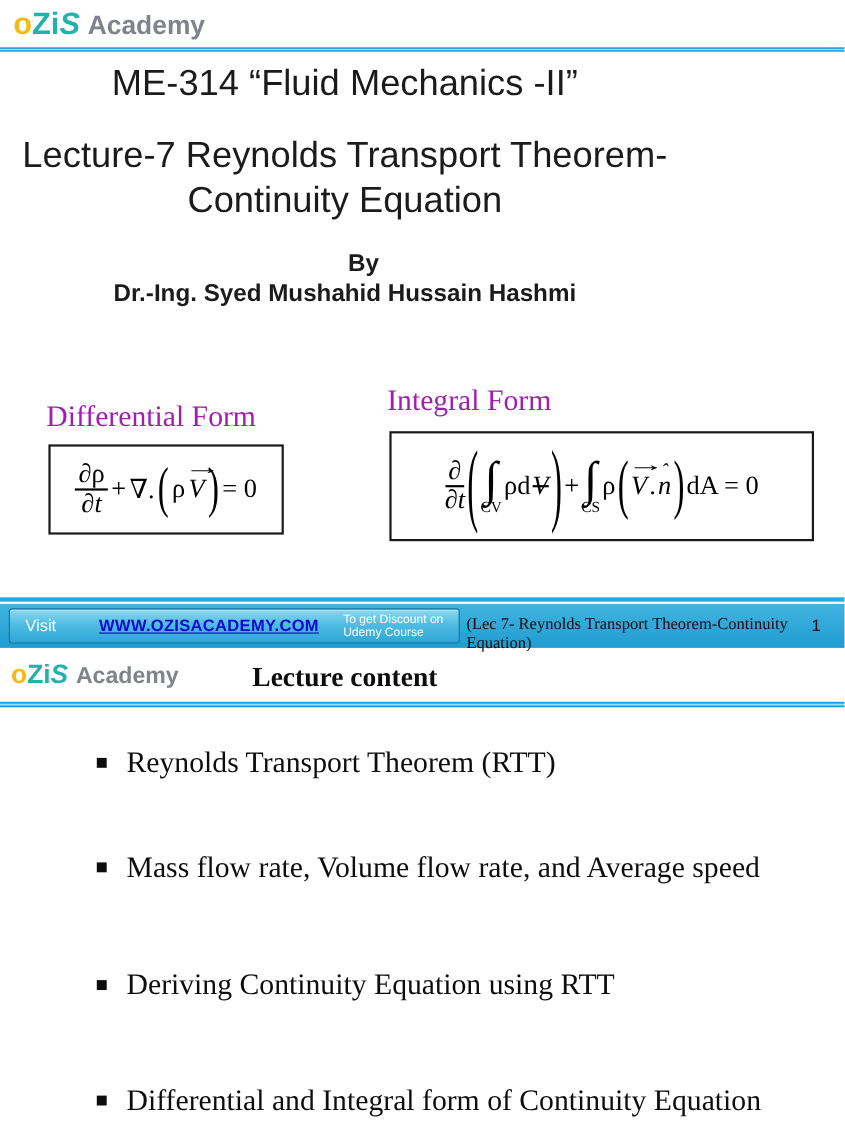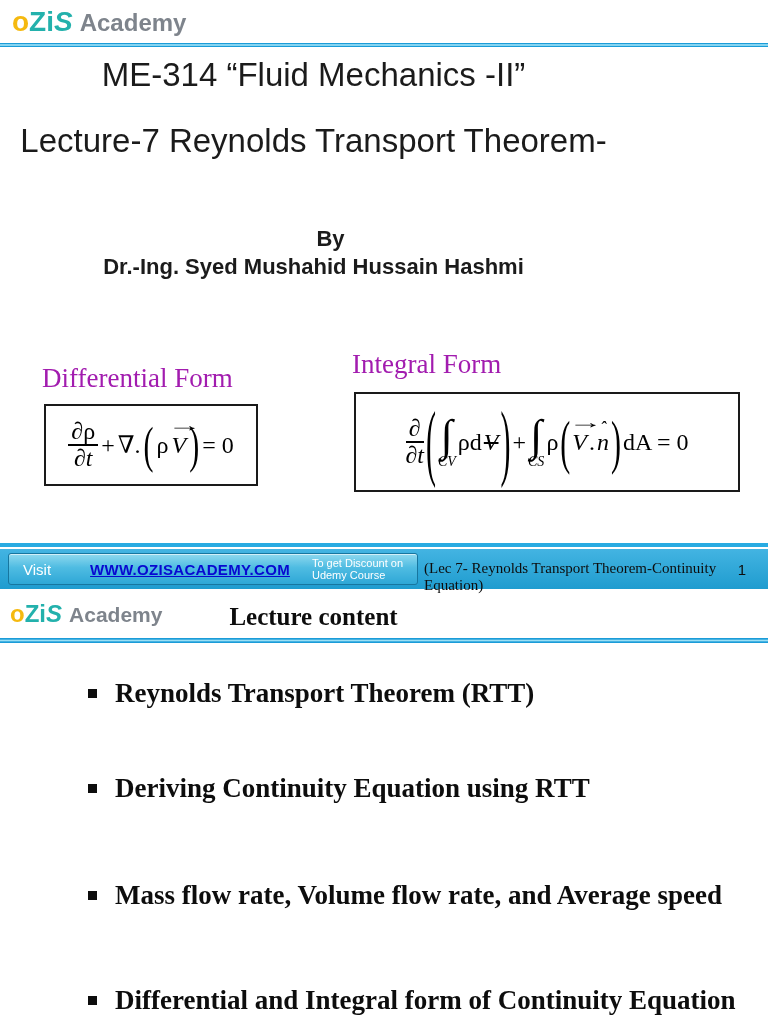"Continuity Equation" div { html: none -> <div>Continuity Equation</div> }
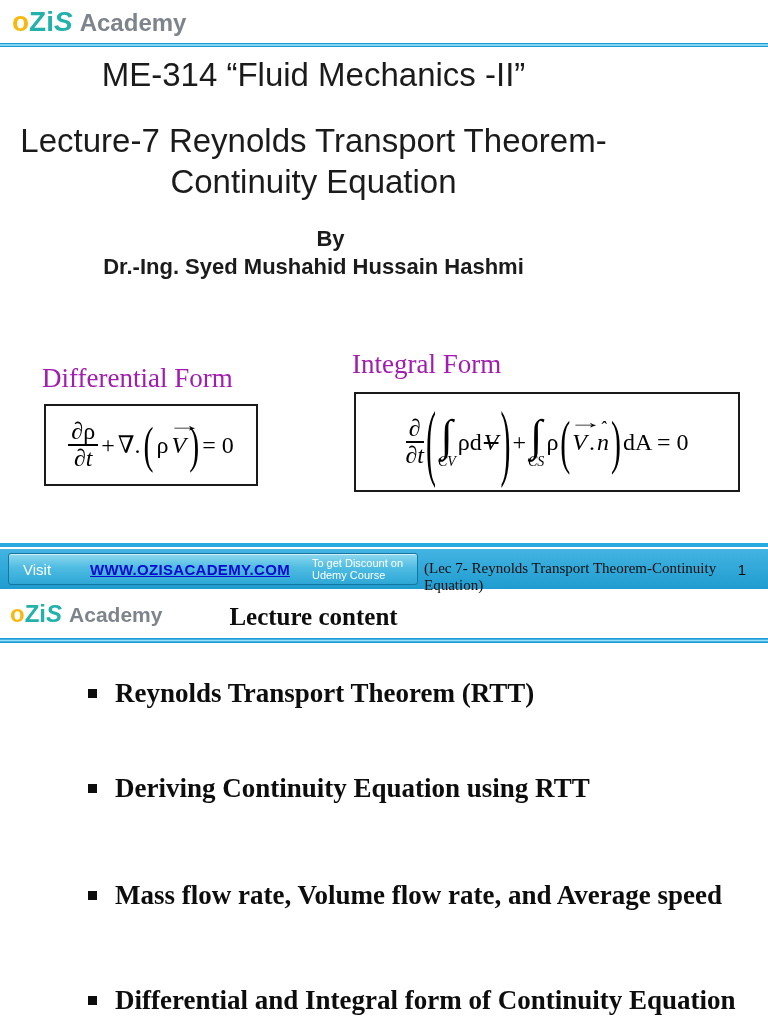"CV" .intcol .isub { font-style: italic -> none }
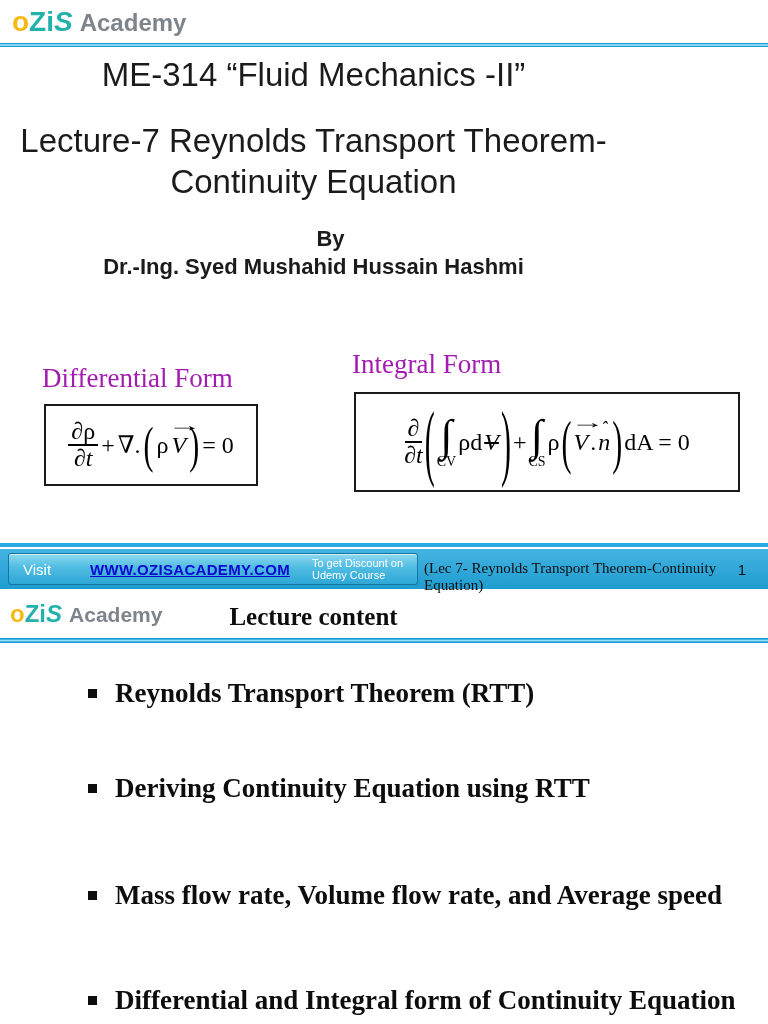"Reynolds Transport Theorem (RTT)" #bullets li { font-weight: bold -> none }
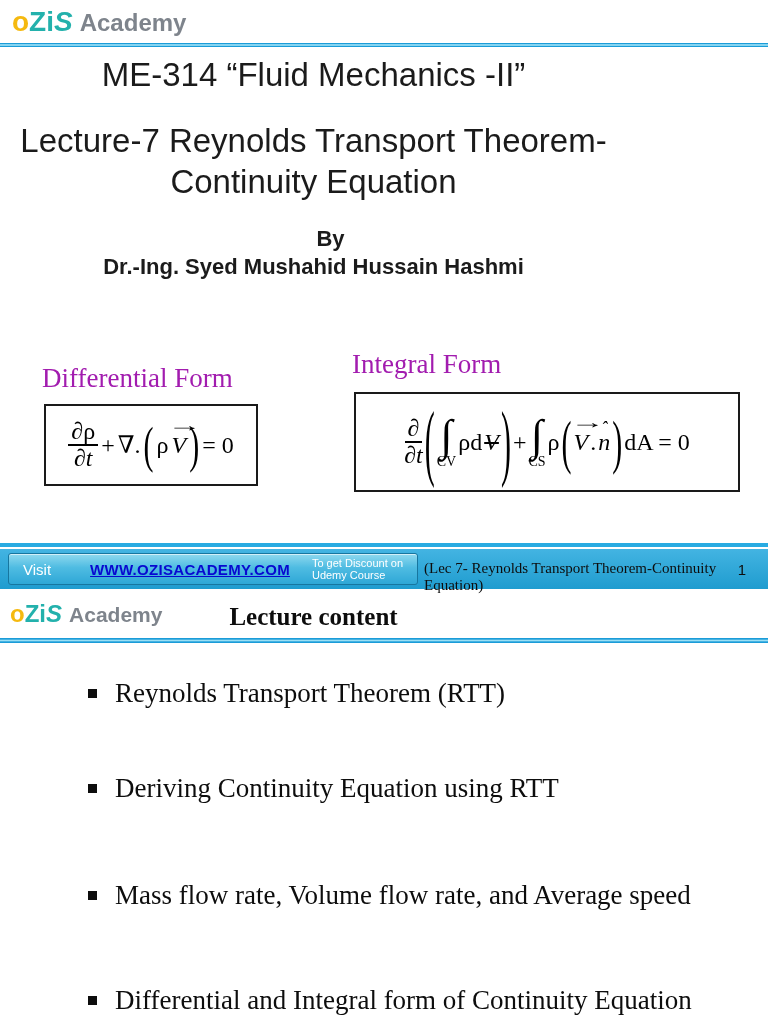"Deriving Continuity Equation using RTT" li { order: before "Mass flow rate, Volume flow" -> after "Mass flow rate, Volume flow" }
